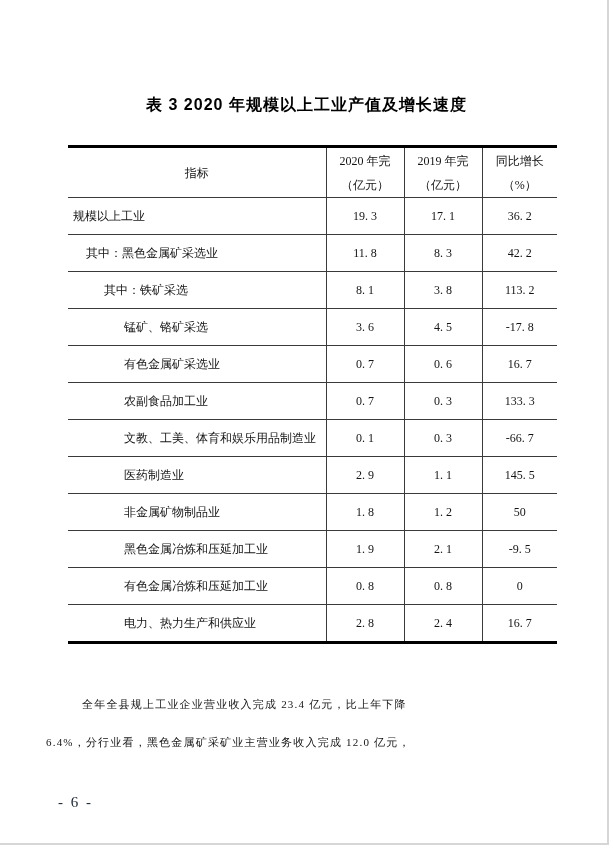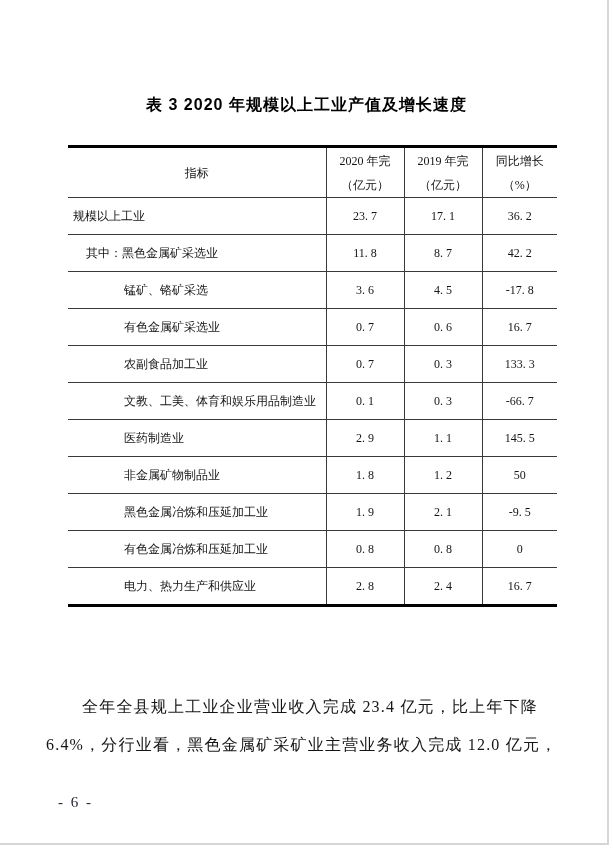"23. 7" td.num { text: 23. 7 -> 19. 3 }
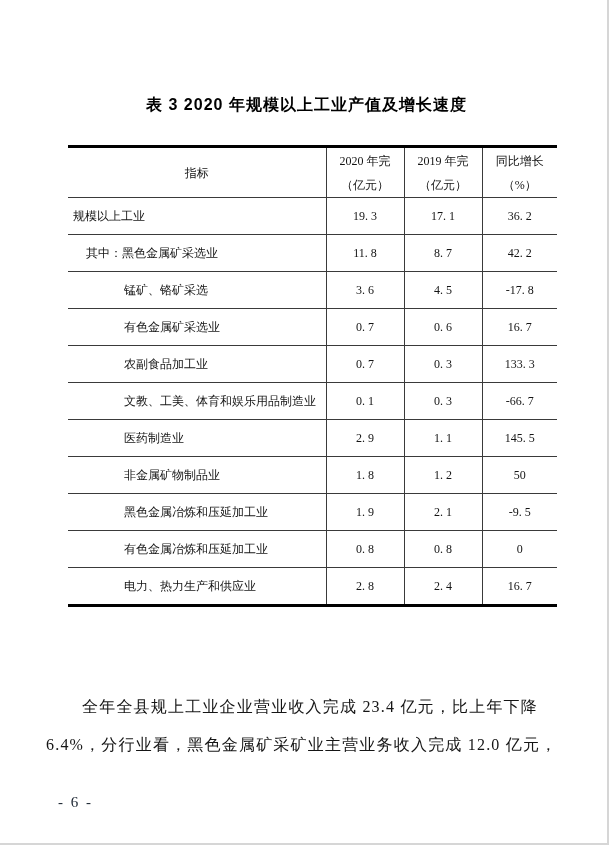"8. 7" td.num { text: 7 -> 3 }
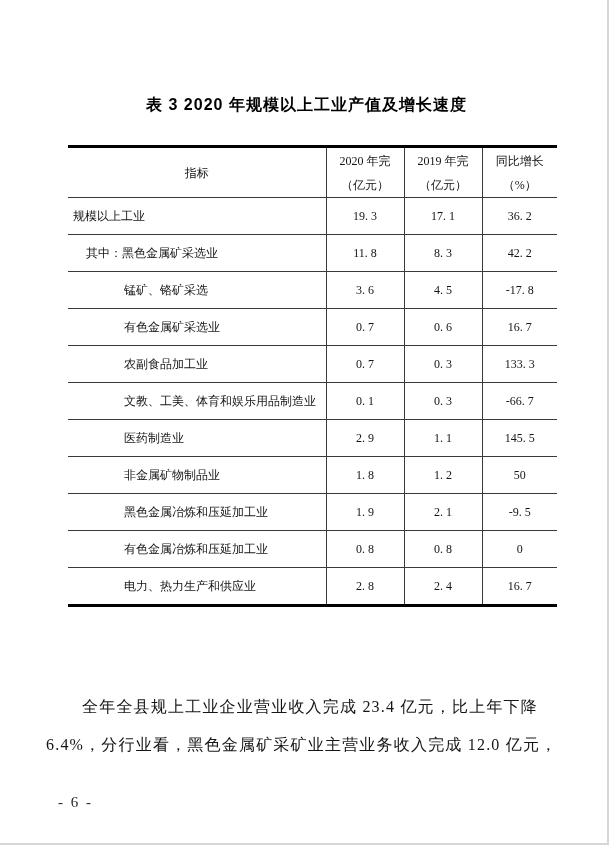"其中：铁矿采选" tr { html: none -> <tr> <td>其中：铁矿采选</td> <td>8. 1</td> <td>3. 8</td> <td>113. 2</td> </tr> }
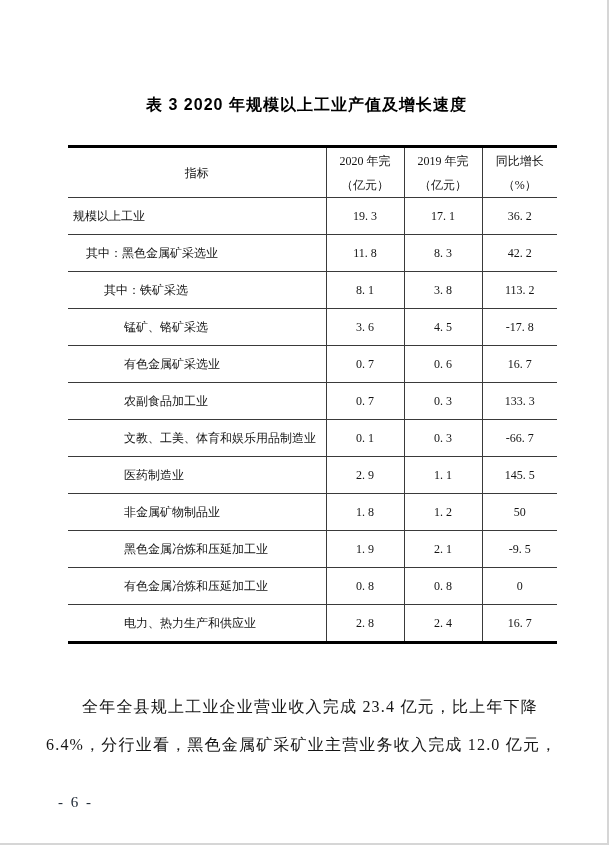"全年全县规上工业企业营业收入完成 23.4 亿元，比上年下降" .para-line { font-size: 16px -> 11px }
